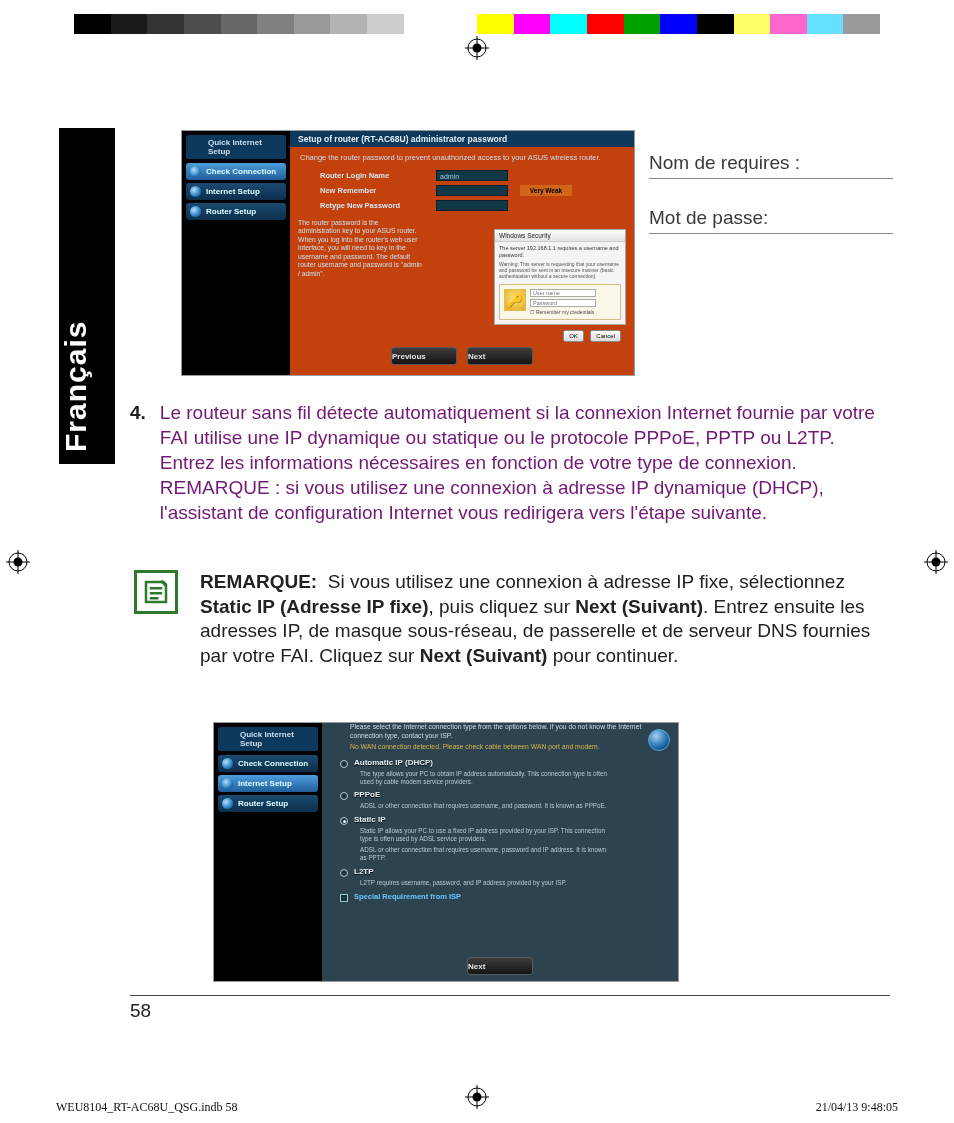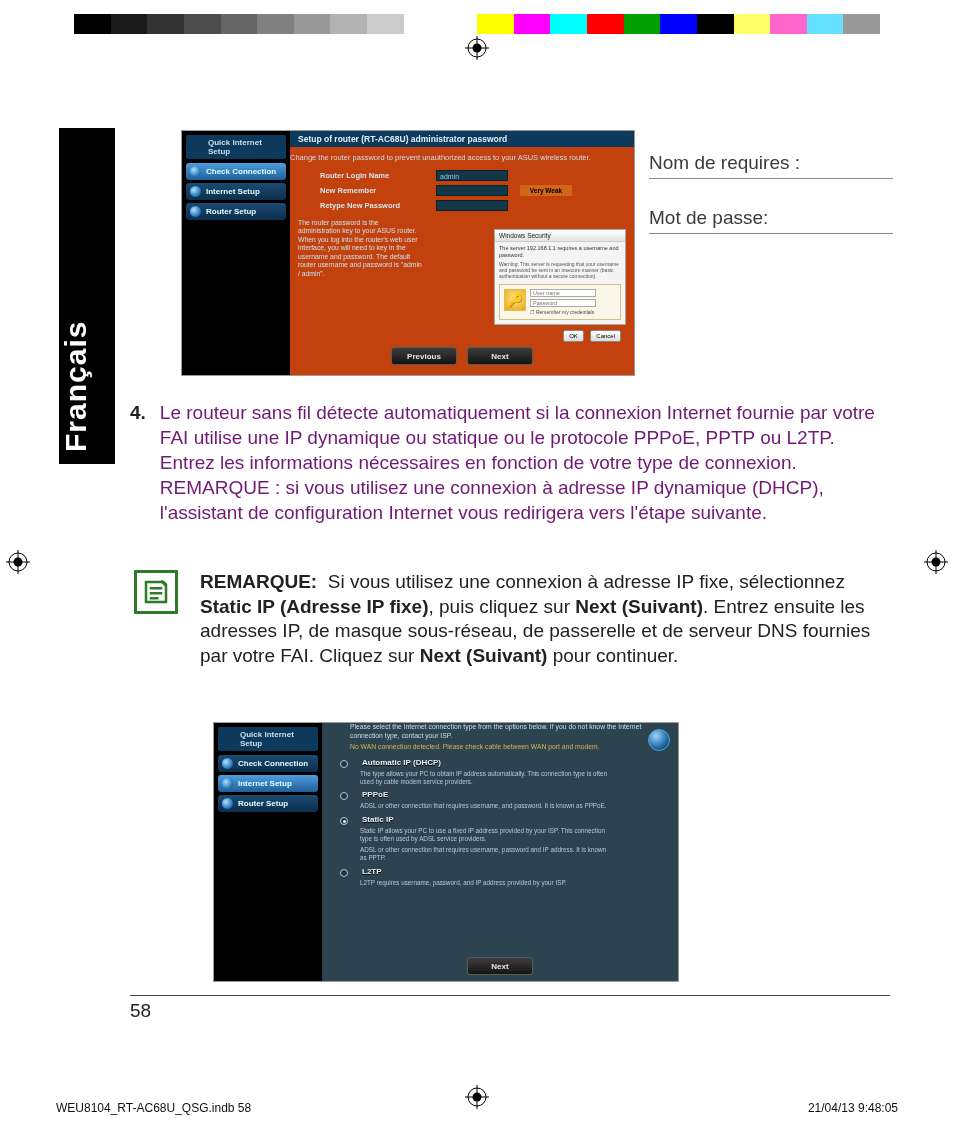"Change the router password to" .shot1 .subtext { padding: 6px 0 -> 6px 10px }
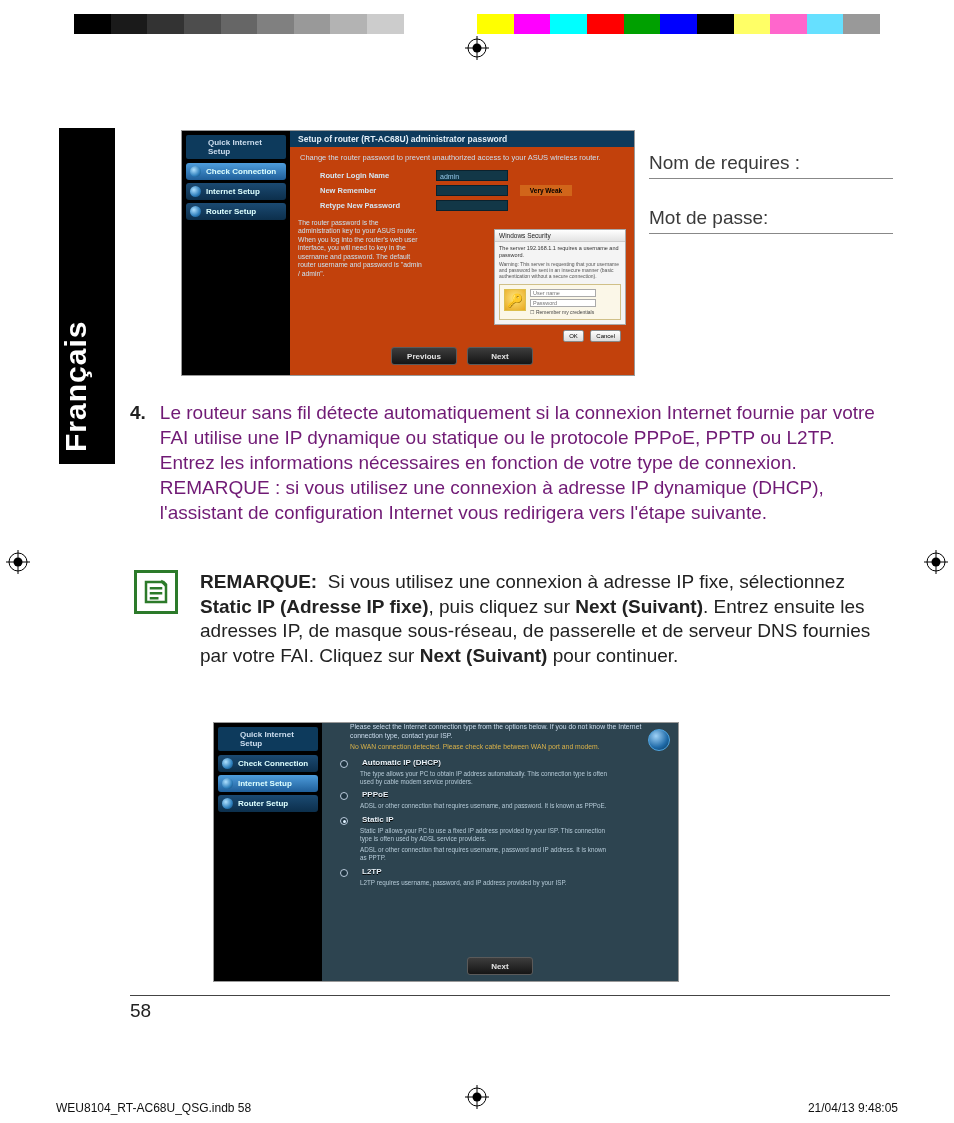"Previous" .wizbtn { text-align: center -> none }
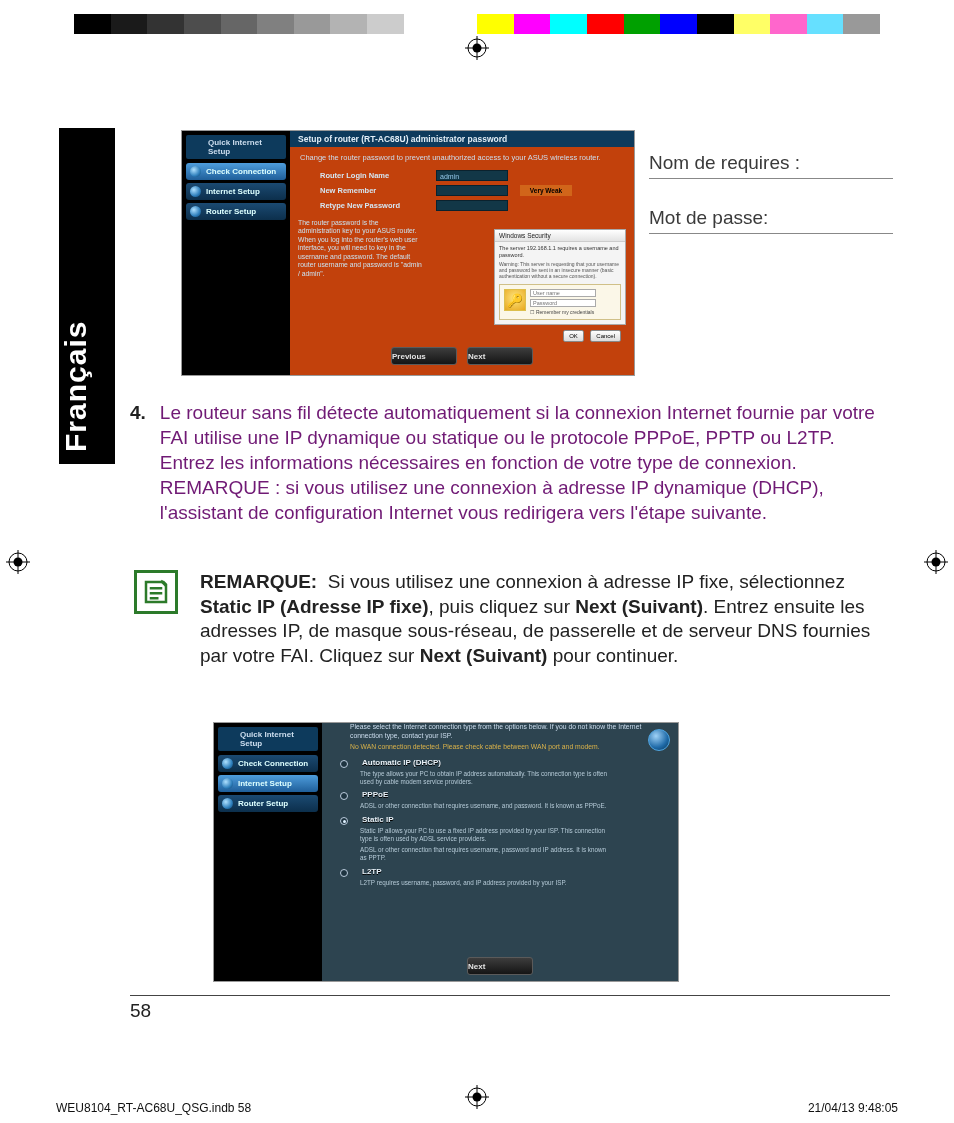"Automatic IP (DHCP)" .optlabel { margin-left: 8px -> none }
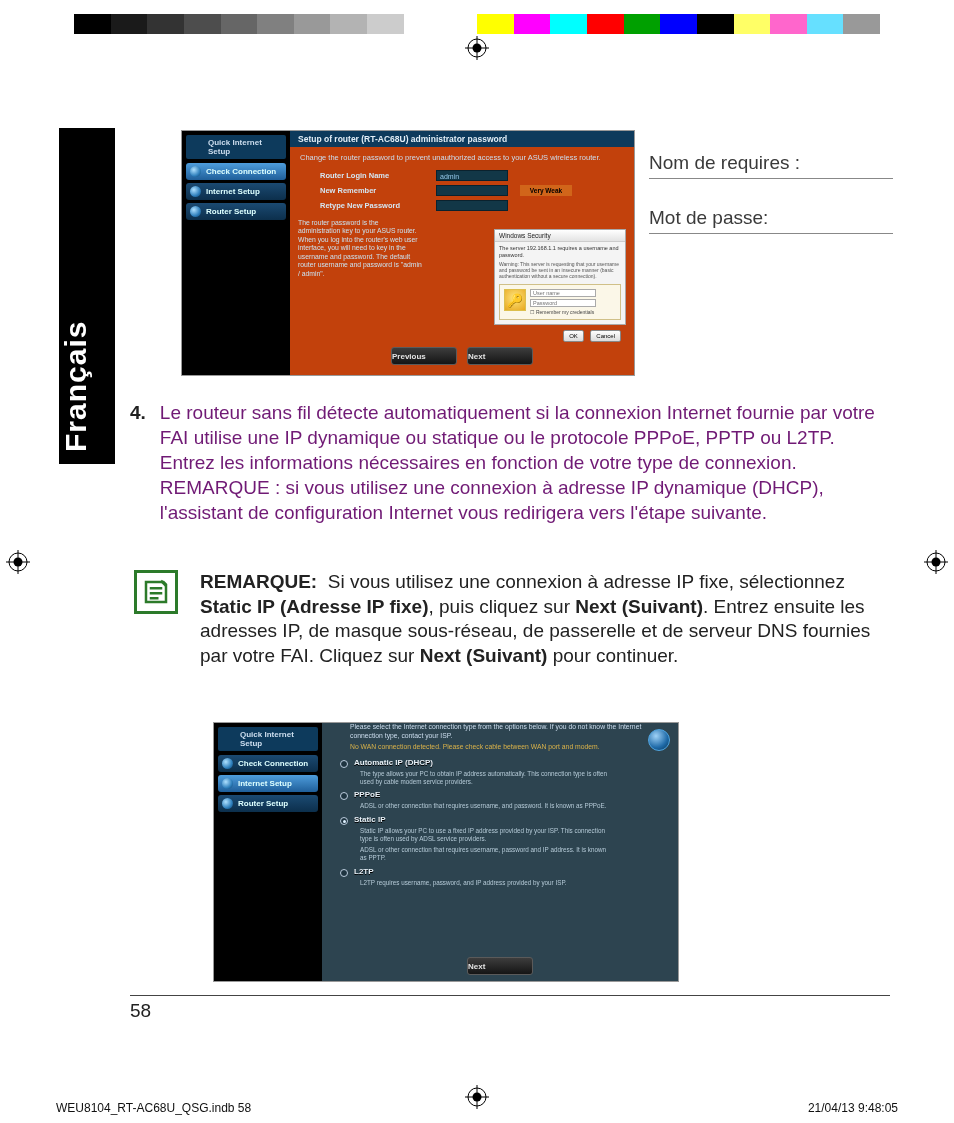"Special Requirement from ISP" div.optrow { html: none -> <div> <span></span> <span>Special Requirement from ISP</span> </div> }
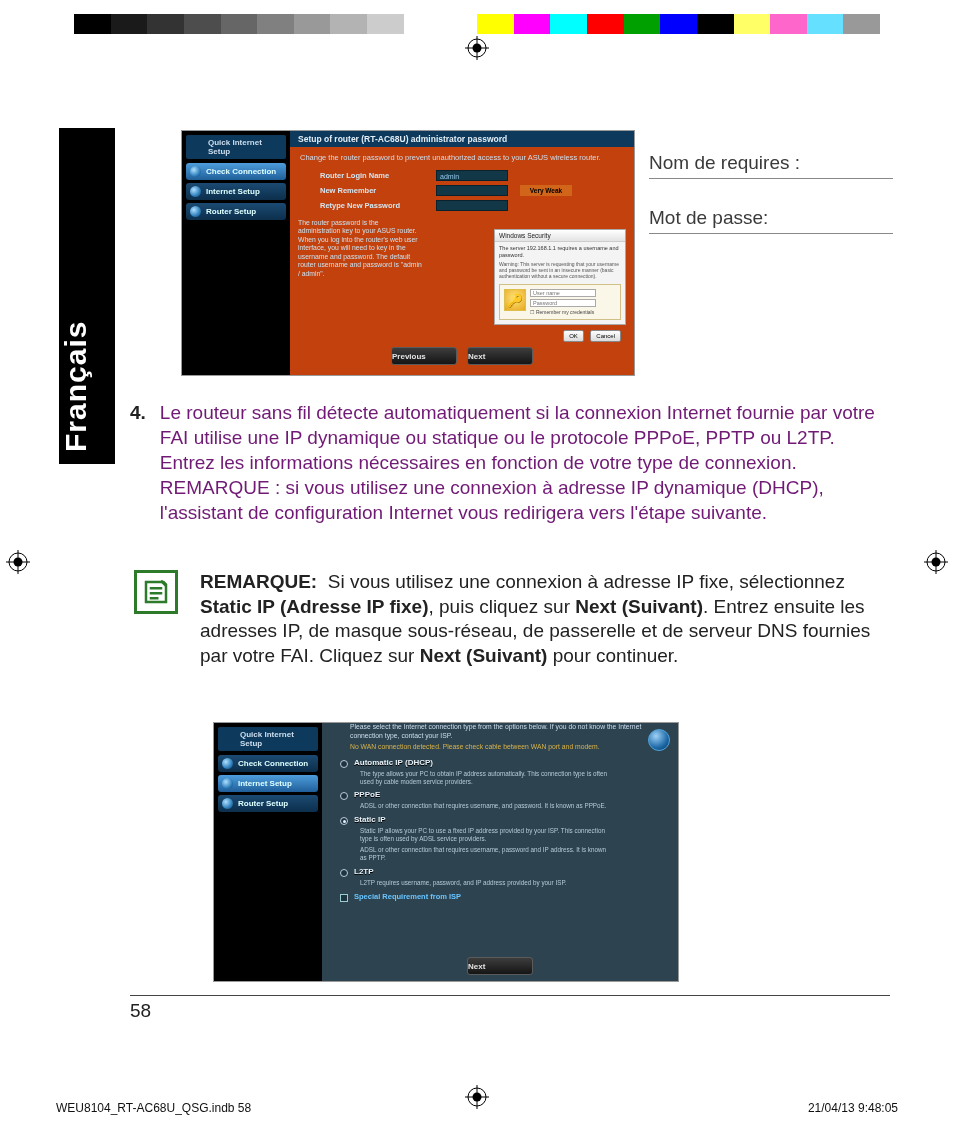"WEU8104_RT-AC68U_QSG.indb 58" .footer { font-family: Liberation Sans, sans-serif -> Liberation Serif, serif }
